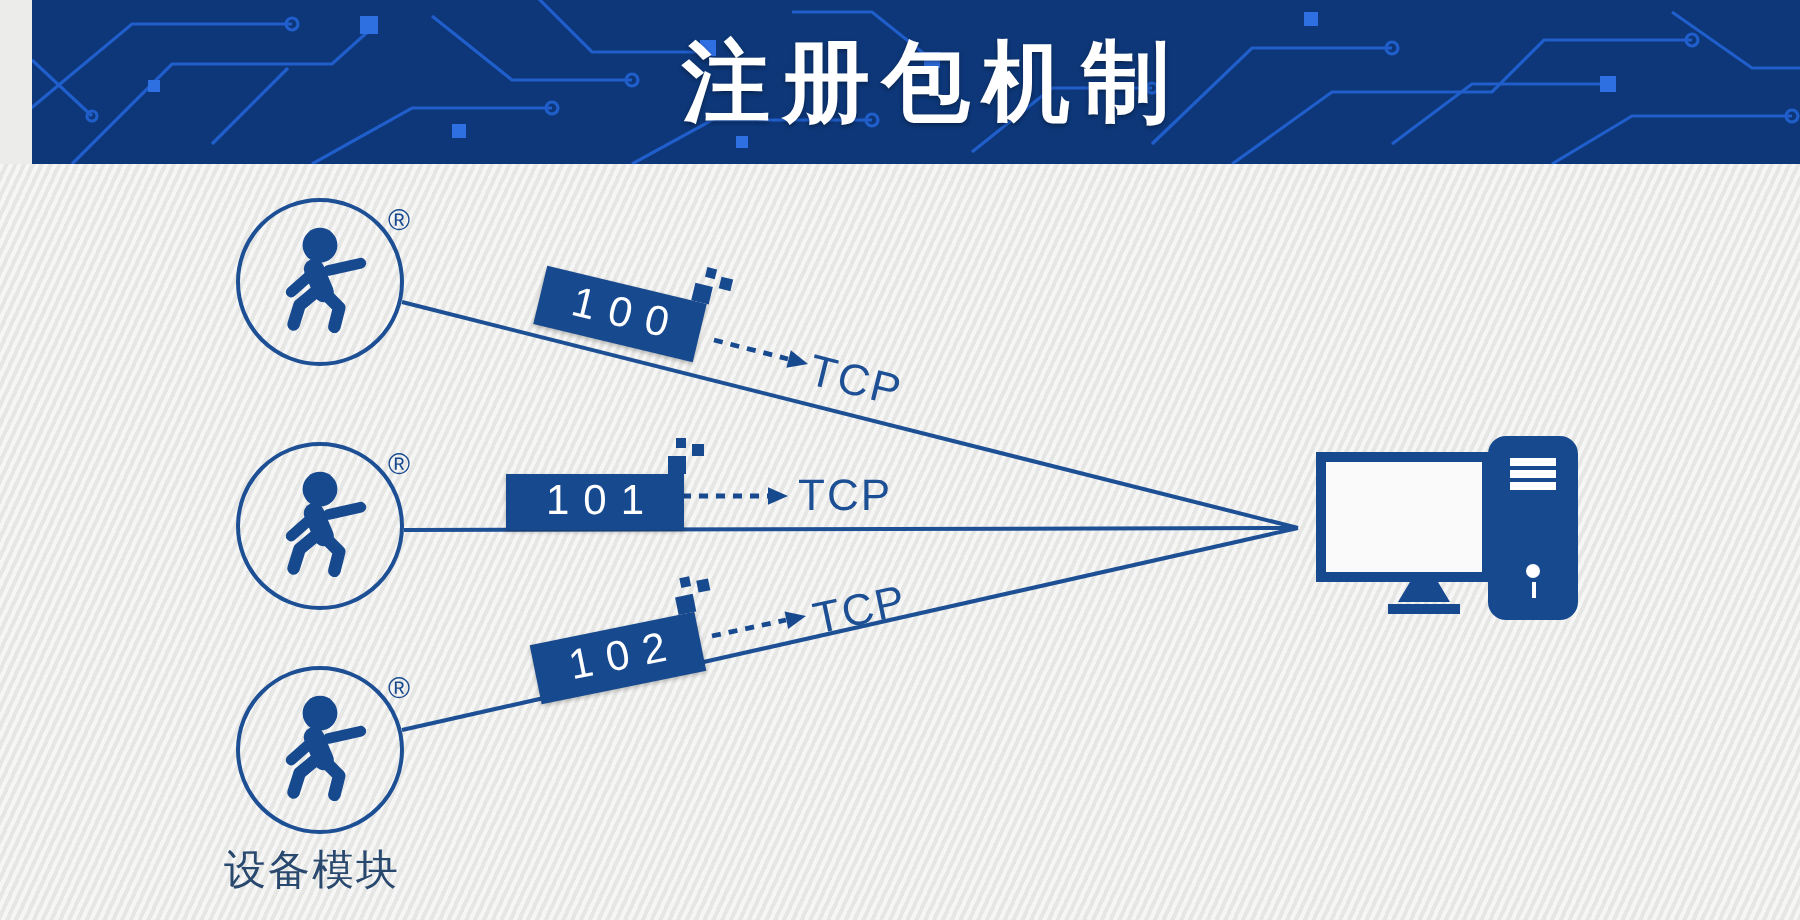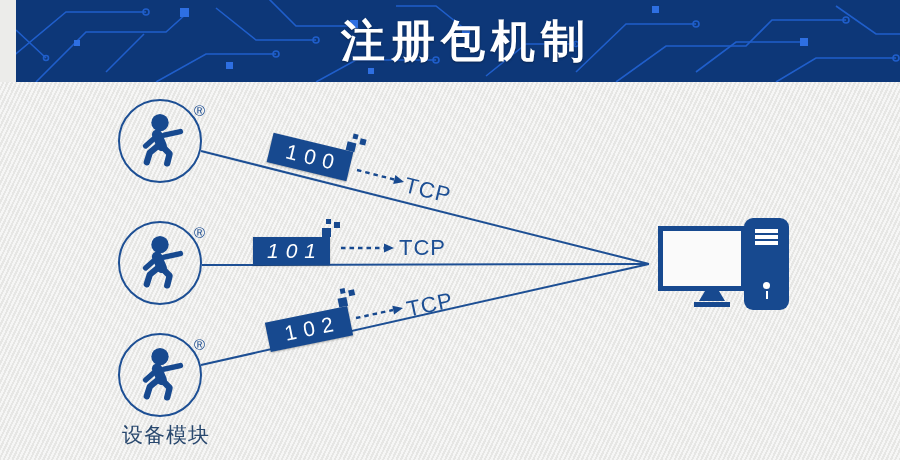"101" .p2 { font-style: italic -> none; width: 77px -> 89px }
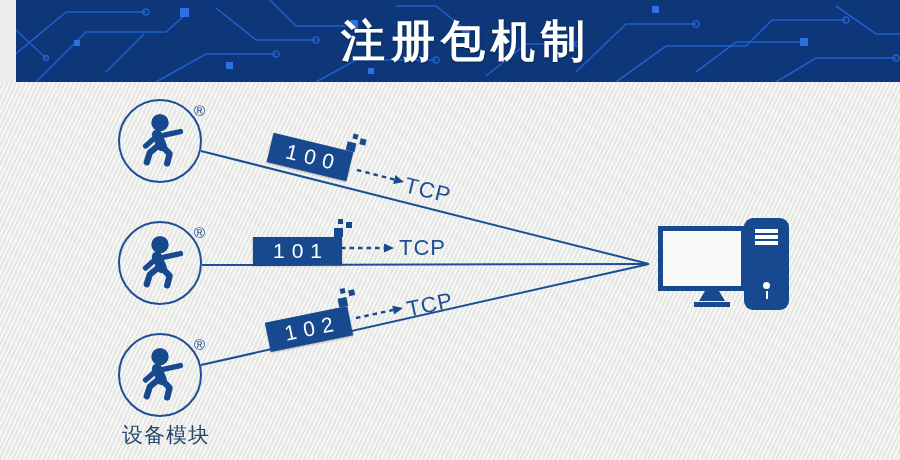"设备模块" .device-label { left: 122px -> 112px }
